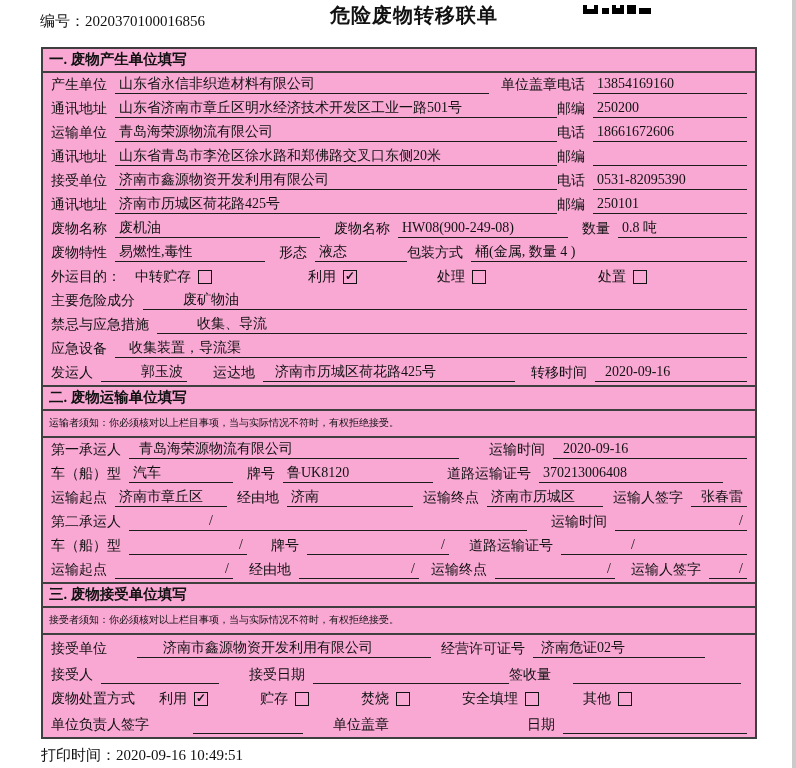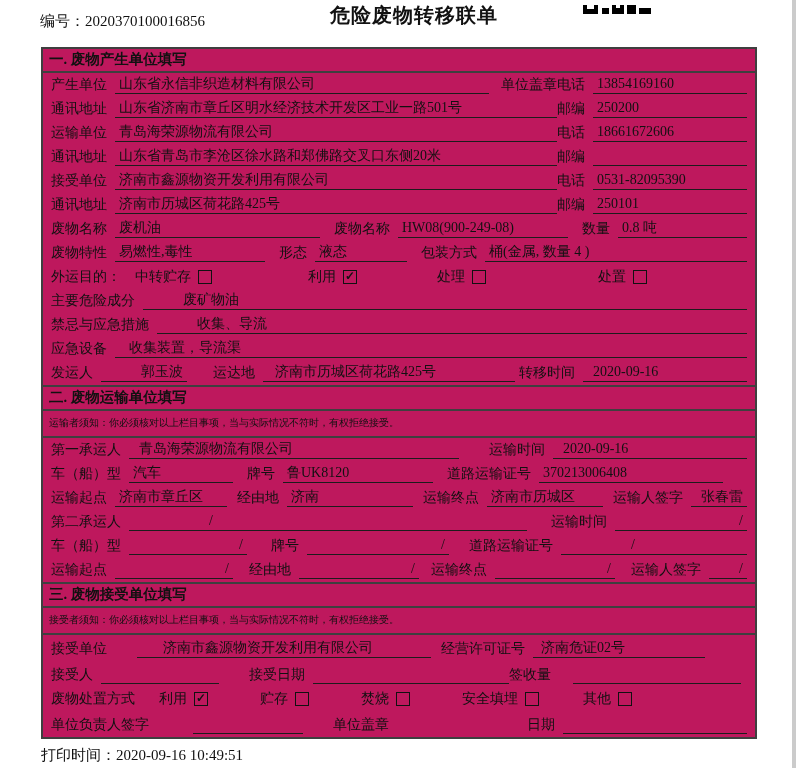"一. 废物产生单位填写" .form-box { background: #be185d -> #f9a8d4 }
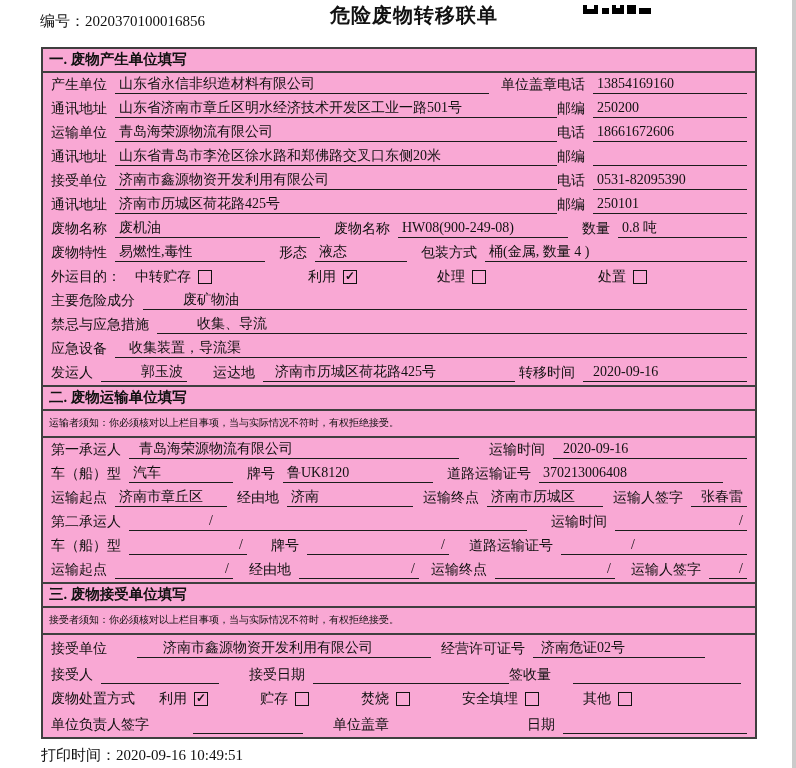"包装方式" span.lbl { margin-left: 14px -> none }
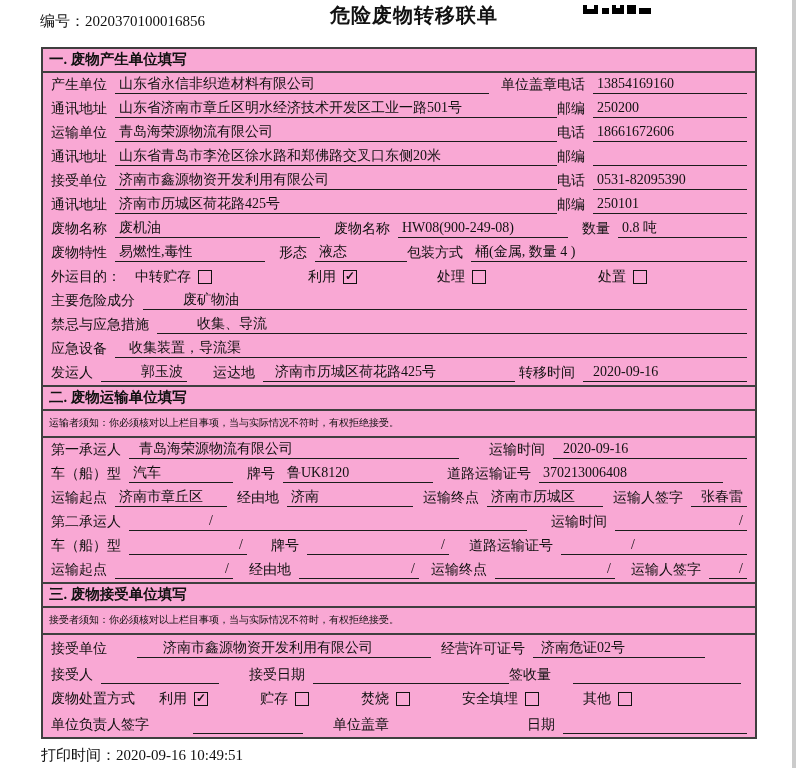"转移时间" span.lbl { margin-left: 4px -> 16px }
